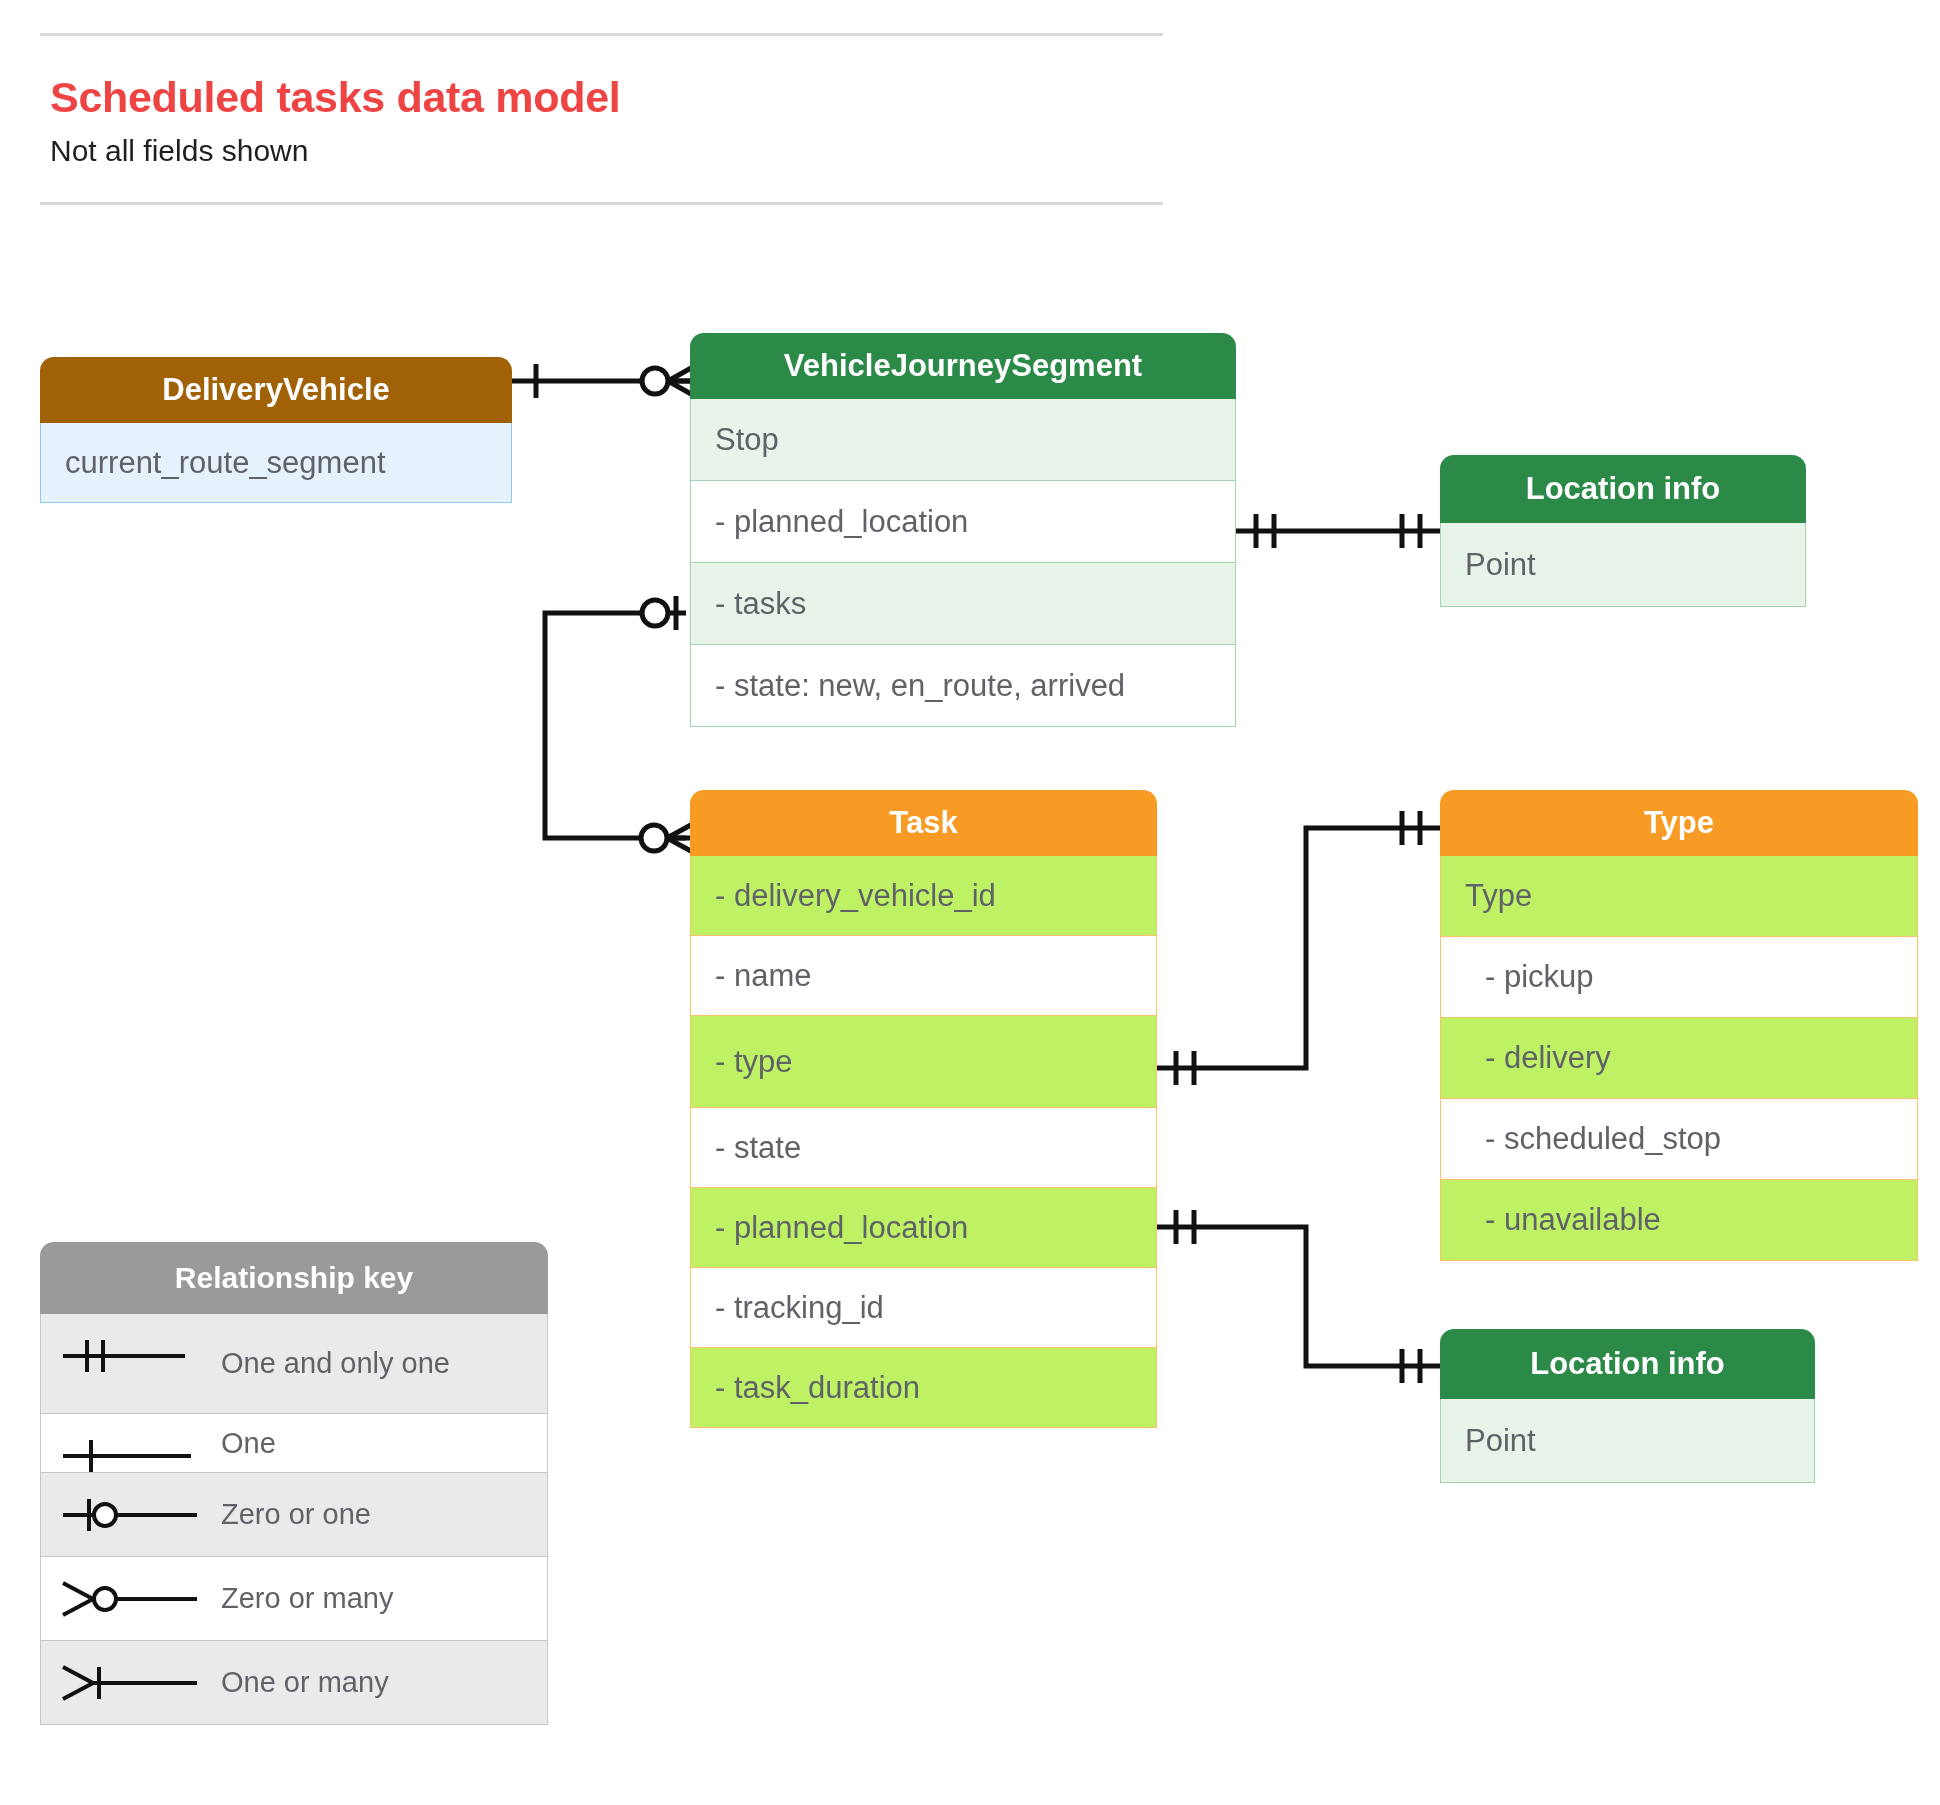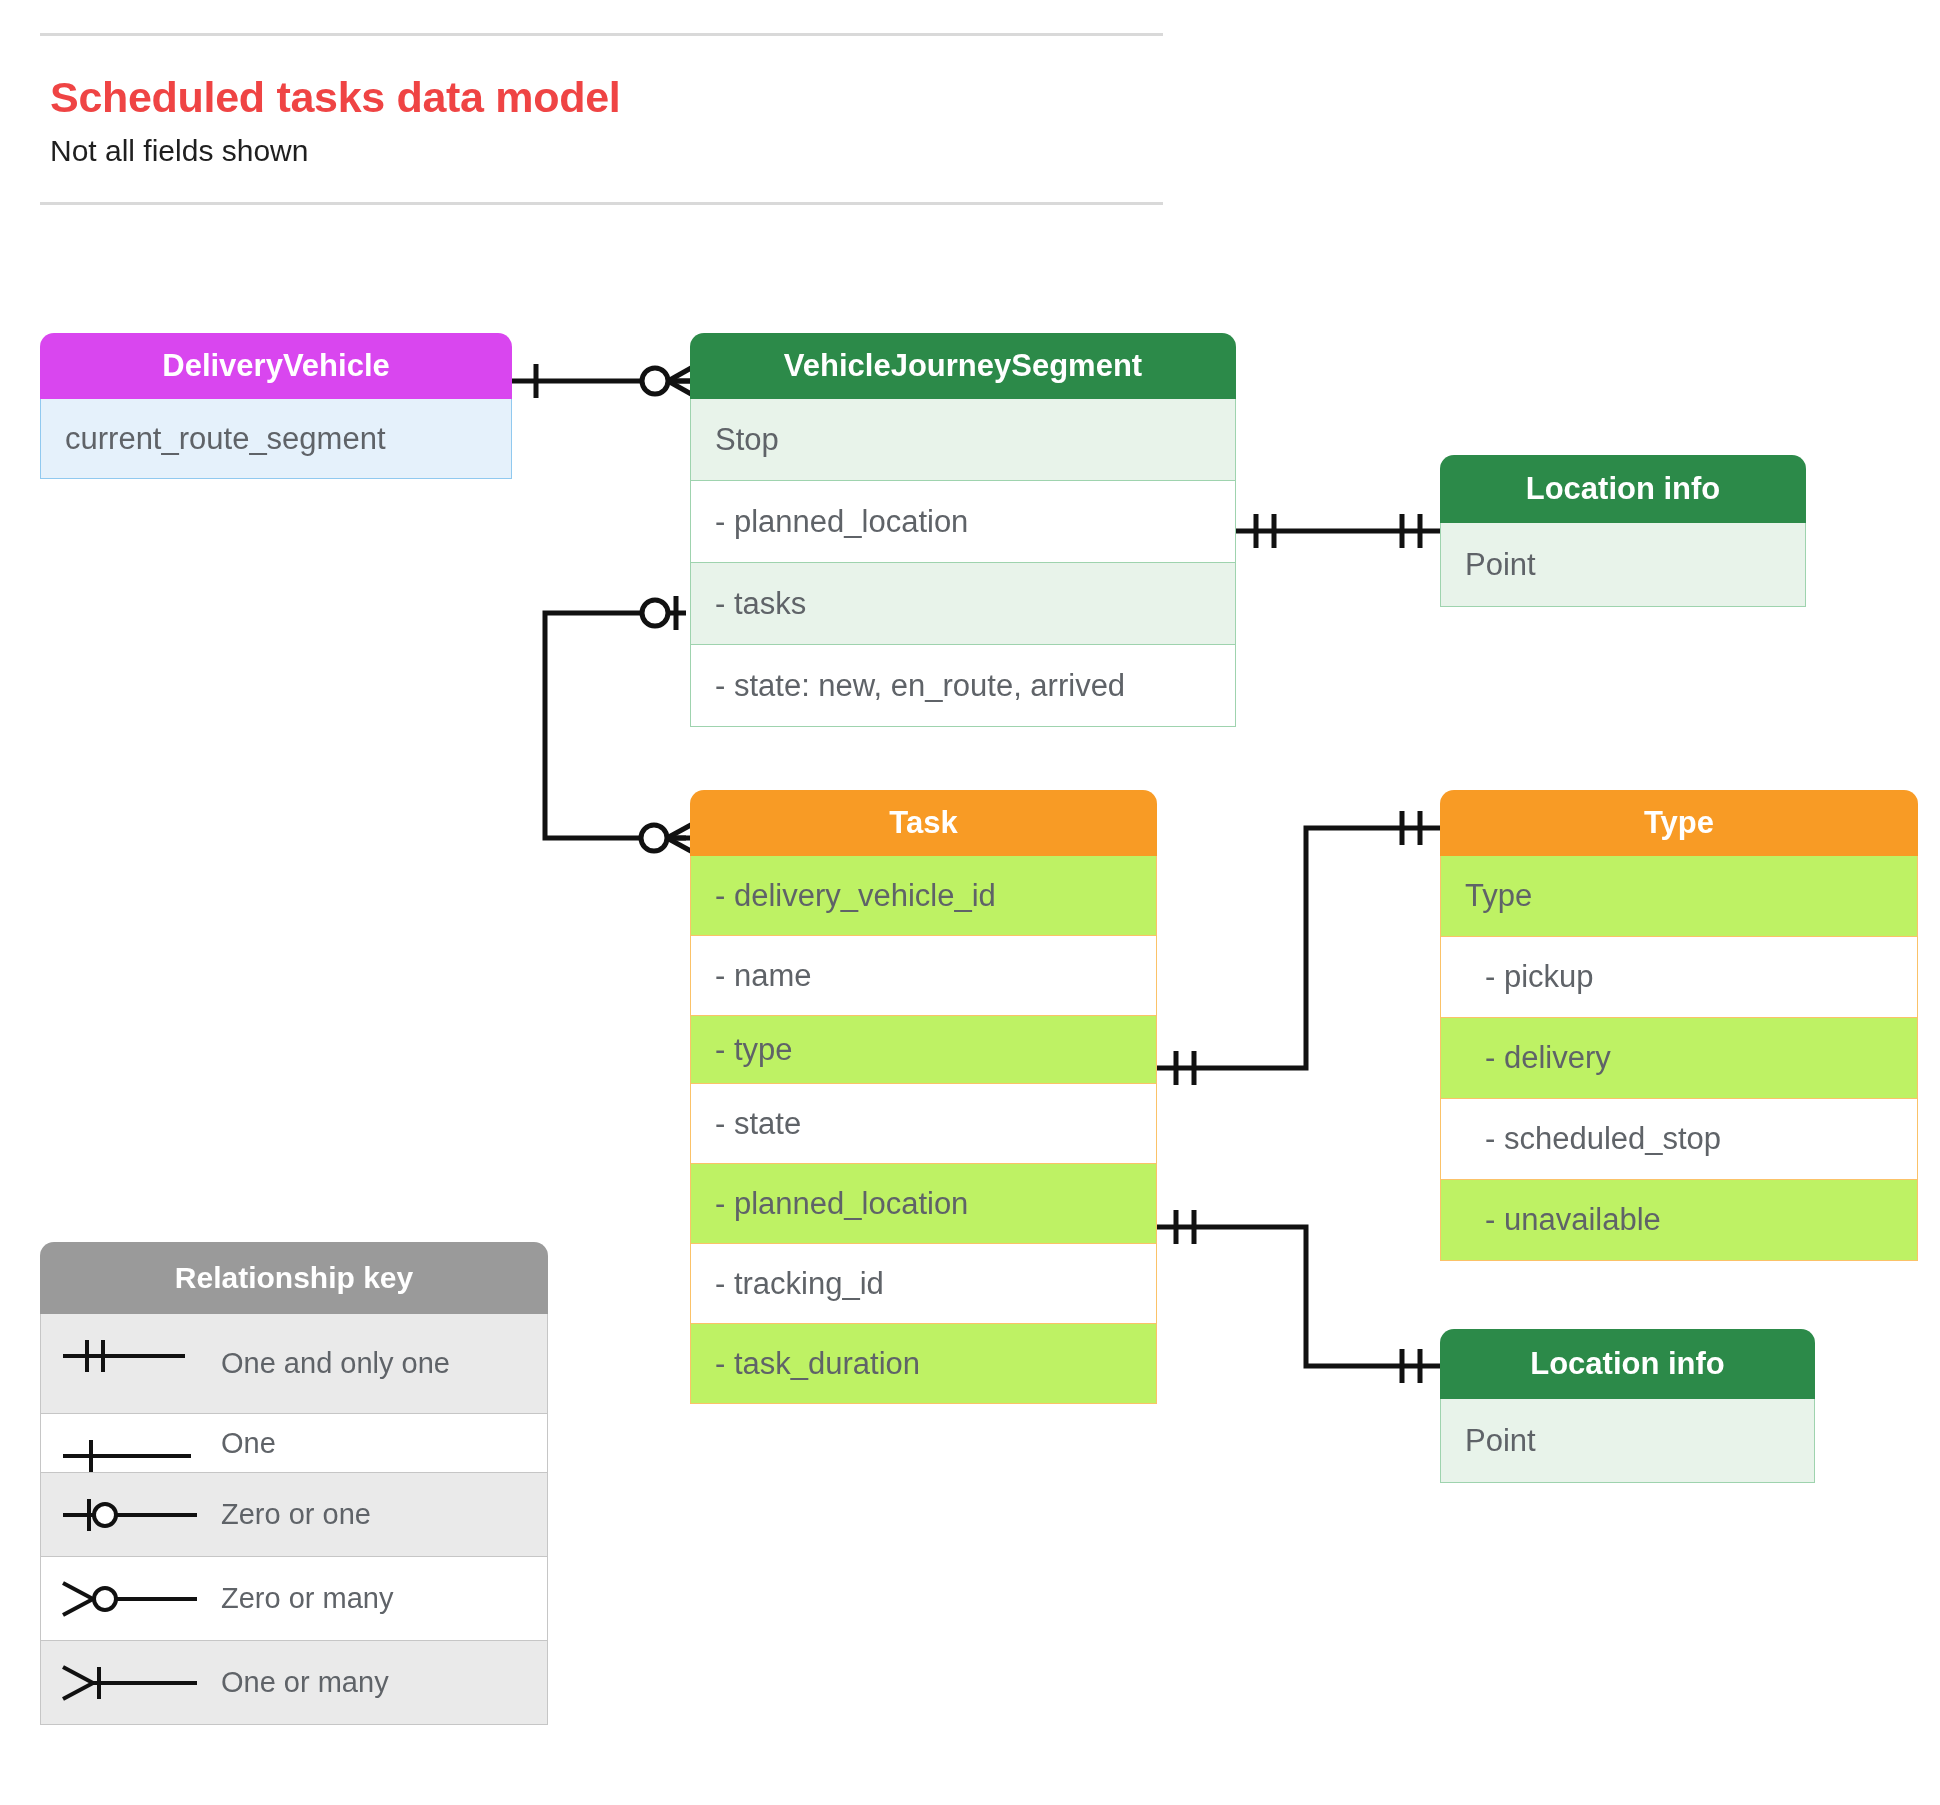"DeliveryVehicle" .theme-blue .entity-header { background: #d946ef -> #a16207; margin-top: none -> 24px }
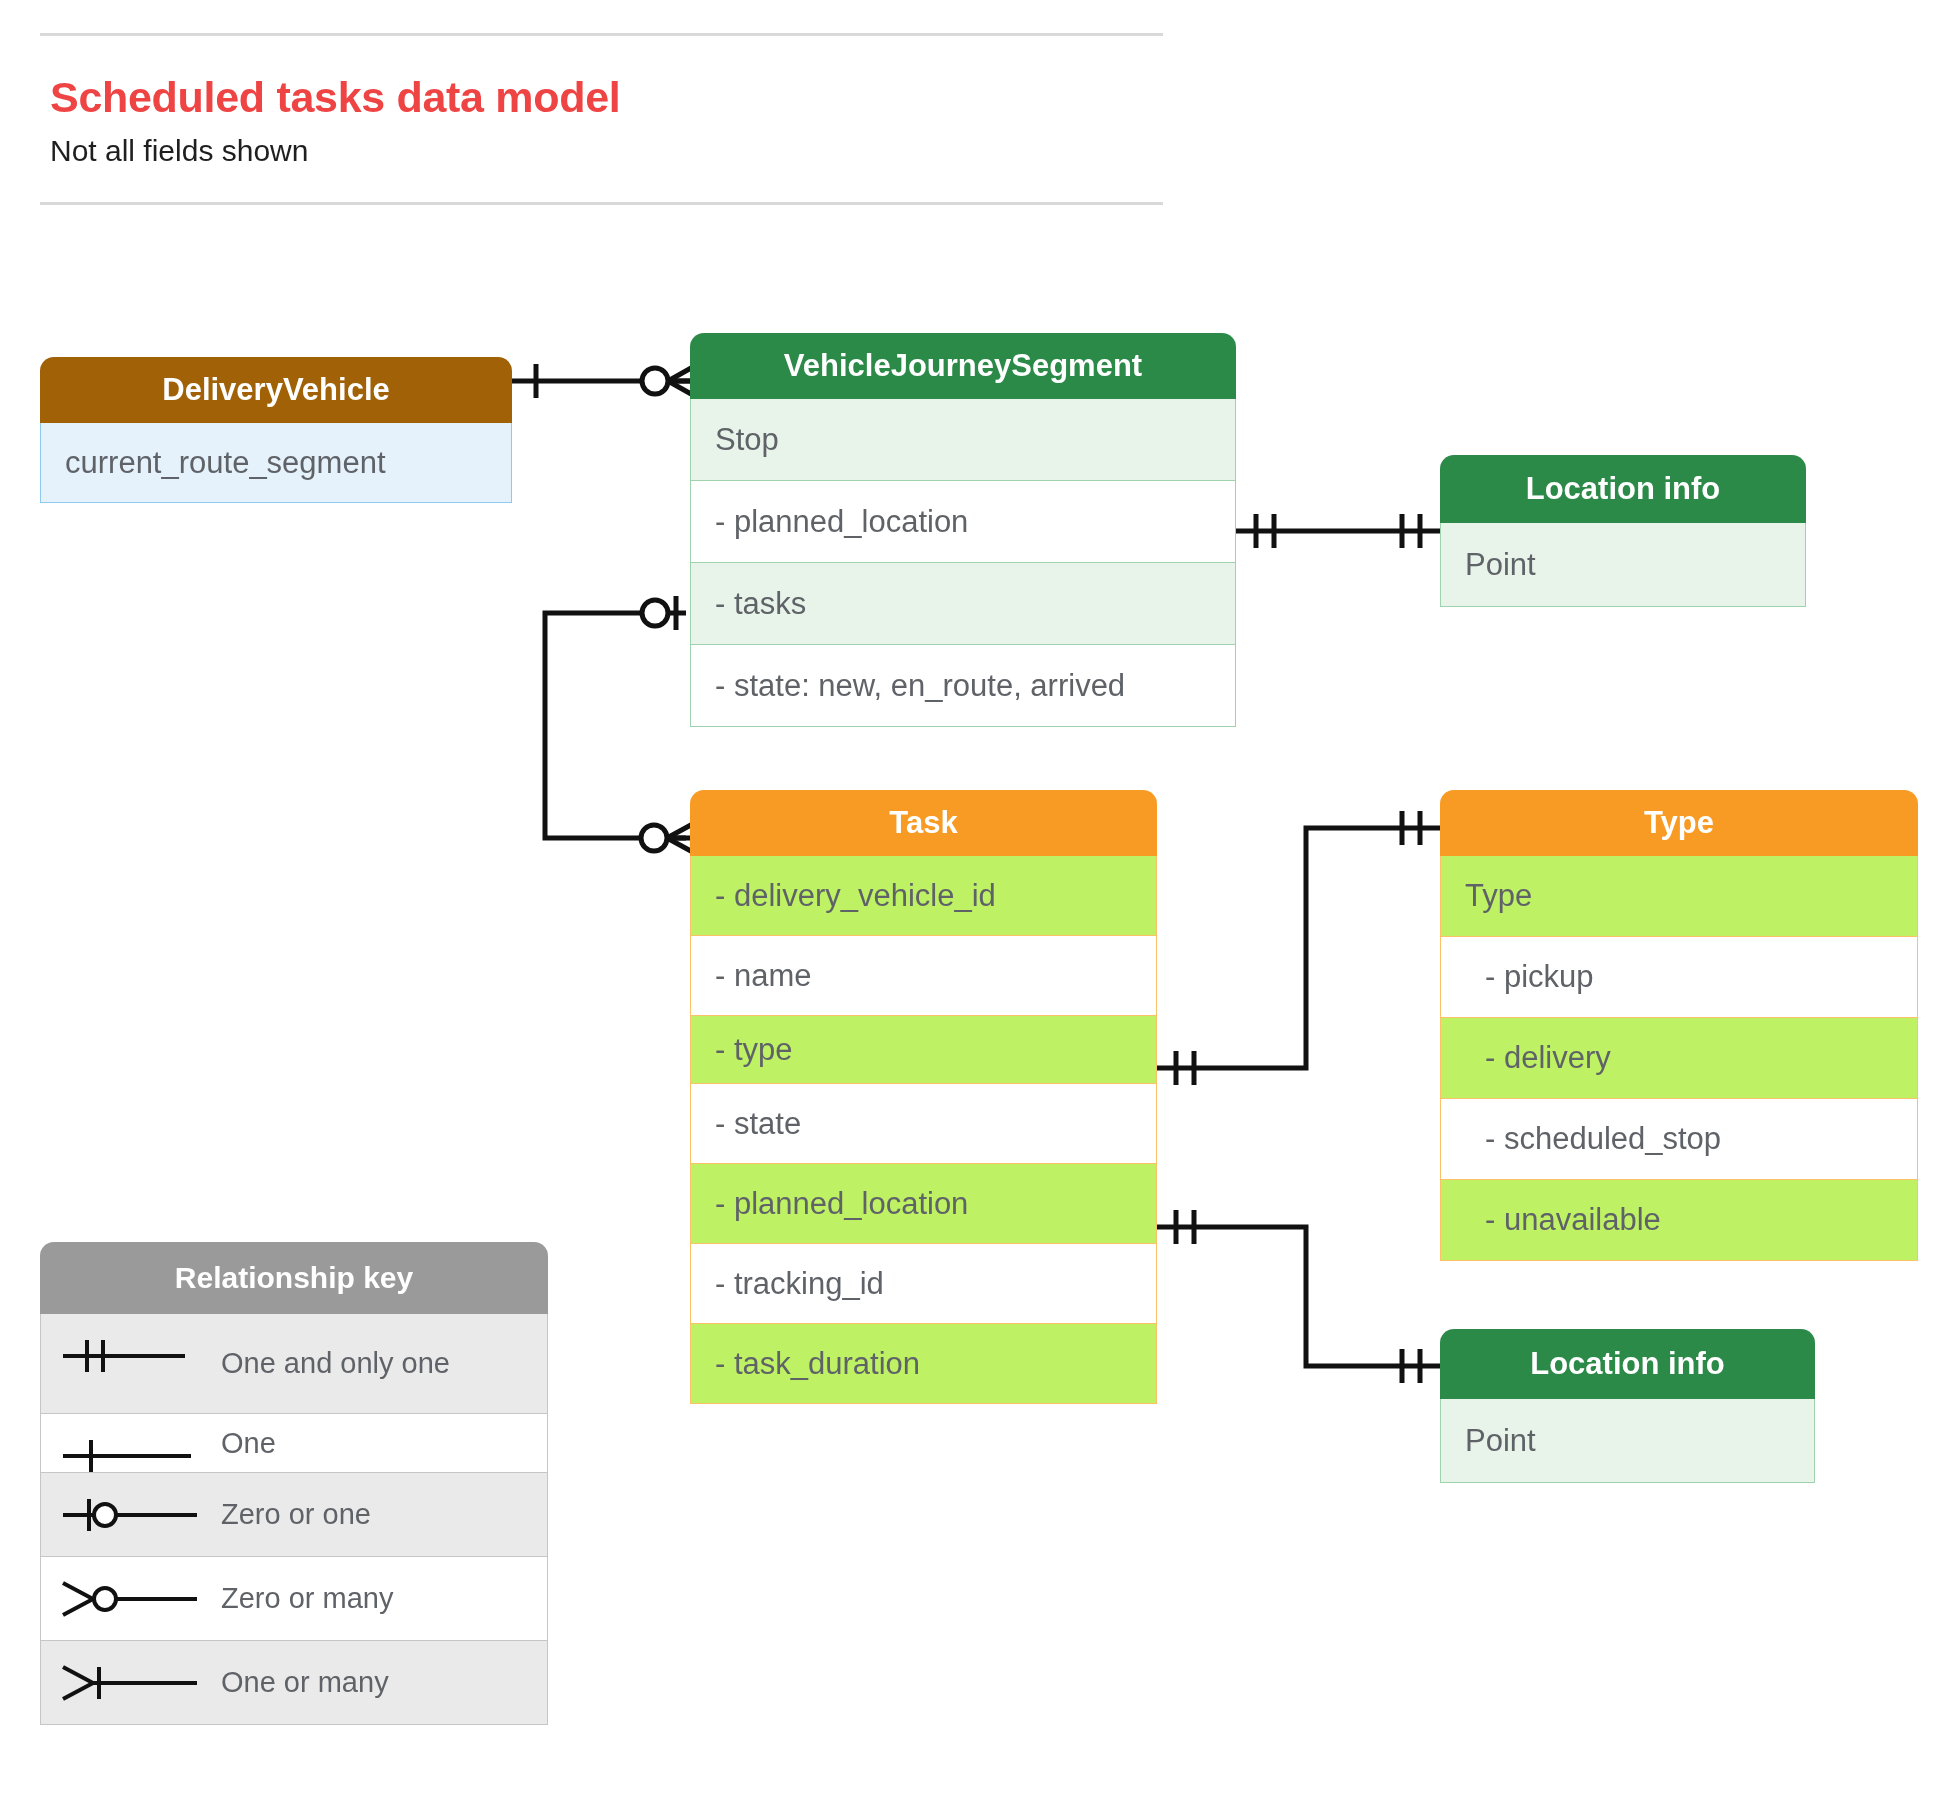"- type" div.entity-row { height: 68px -> 92px }
